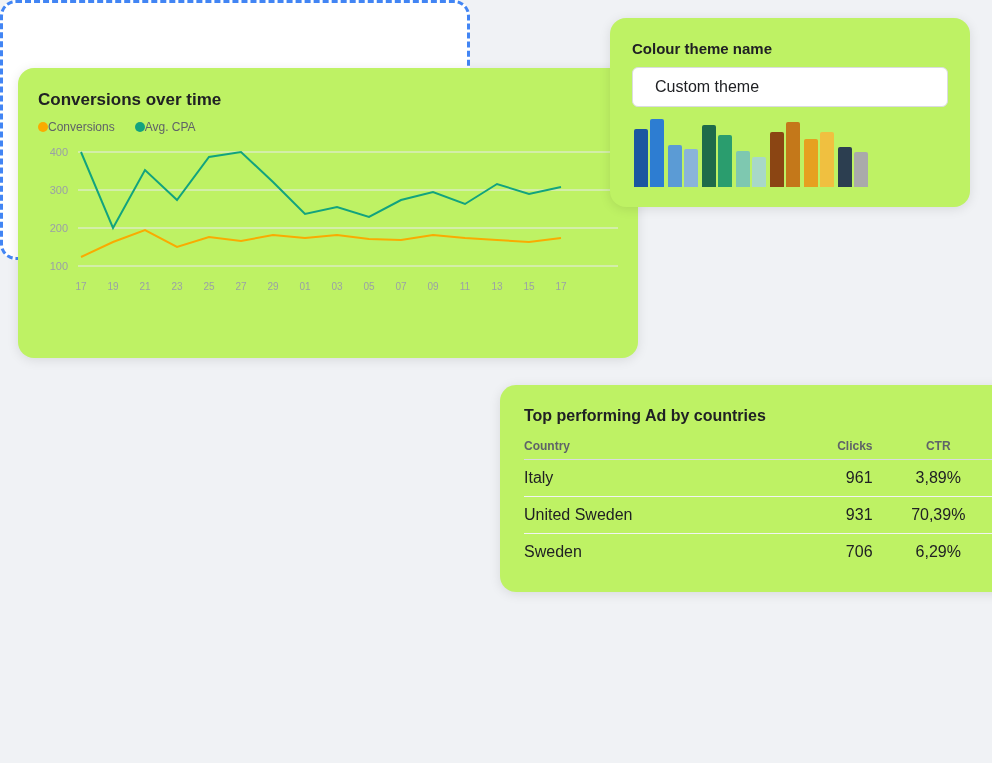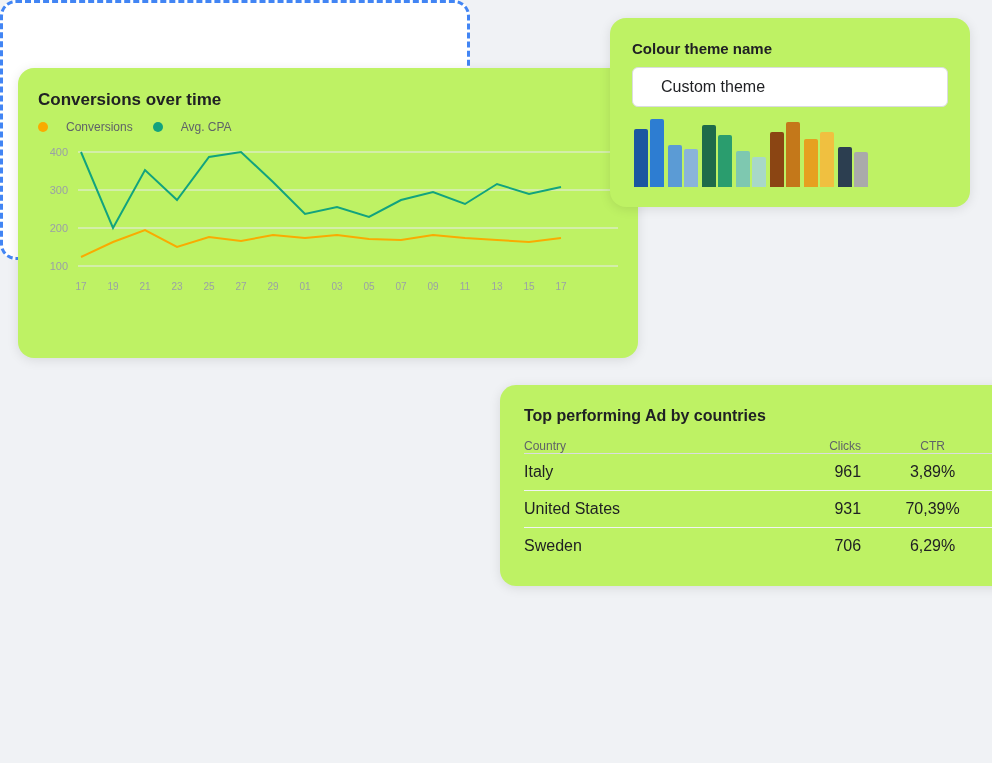"Custom theme" #theme-card input { padding: 10px 28px -> 10px 22px }
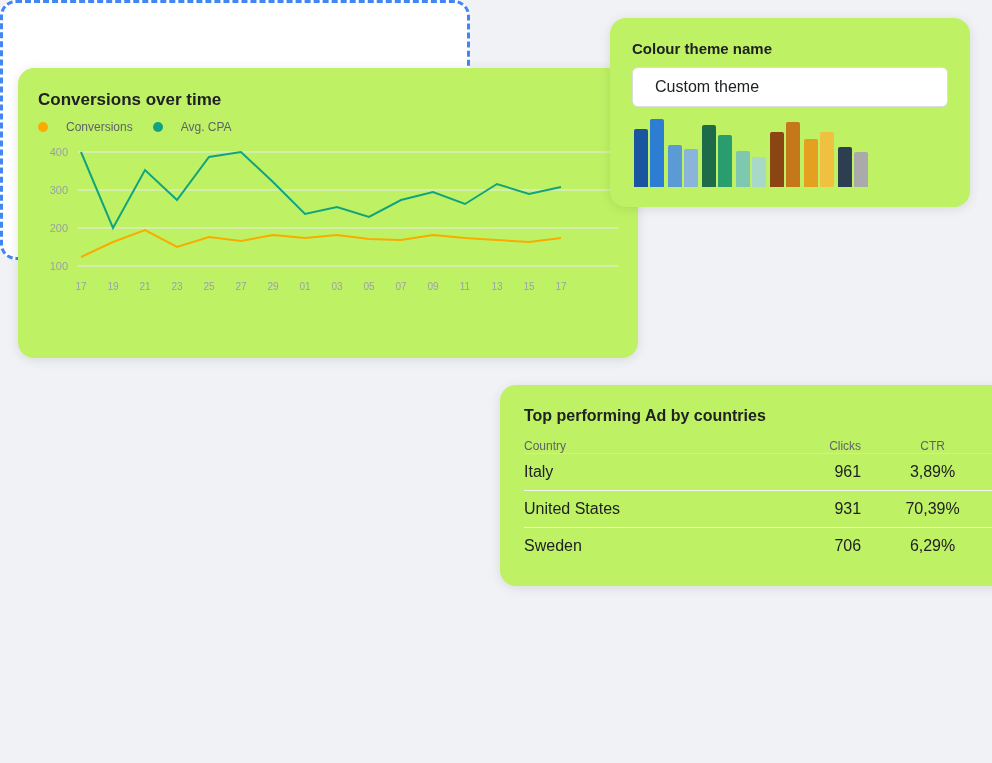"Conversions" .legend-item { gap: 18px -> 0 }
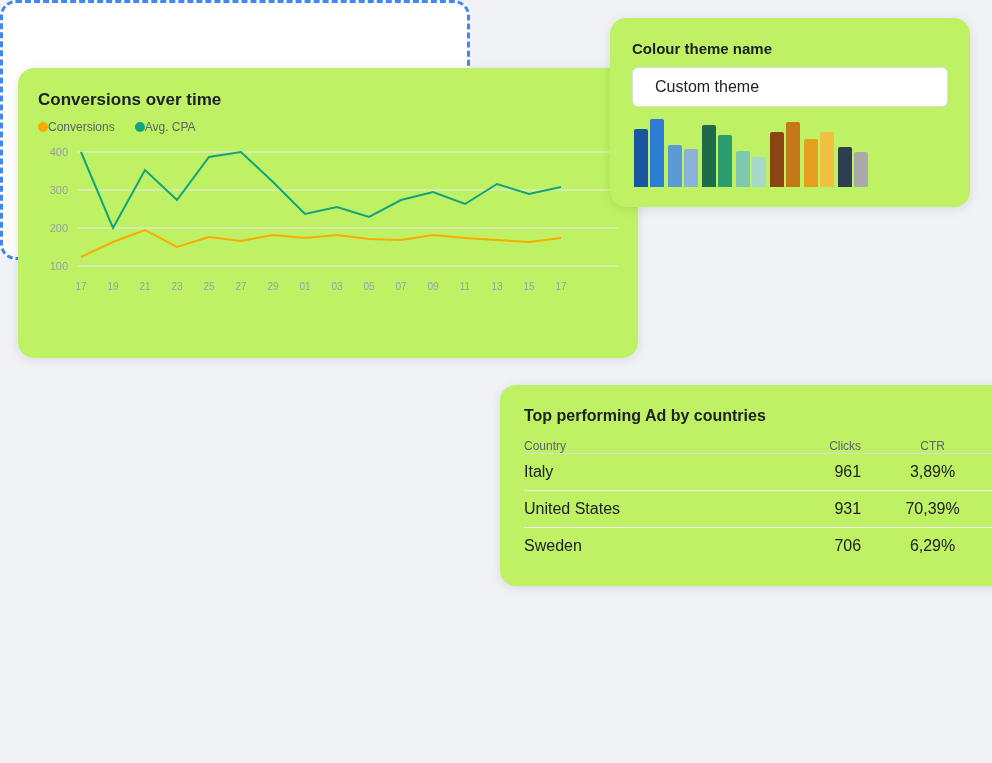"Country" thead th { font-weight: 400 -> 700; padding-bottom: none -> 6px }
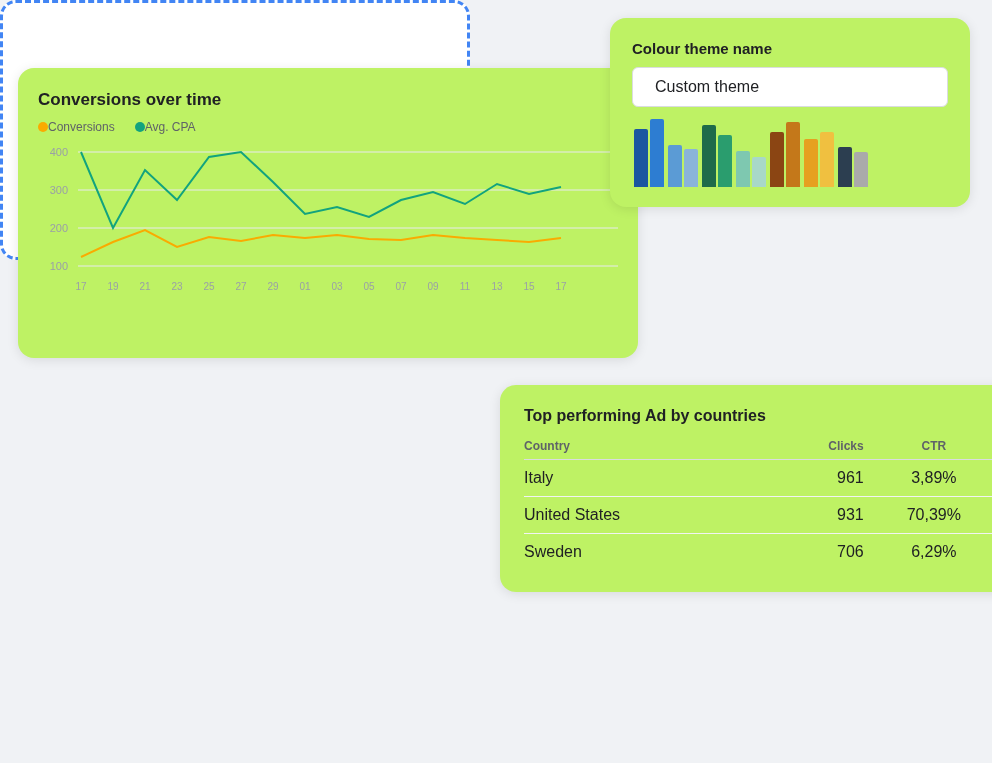"United States" td { text: States -> Sweden }
